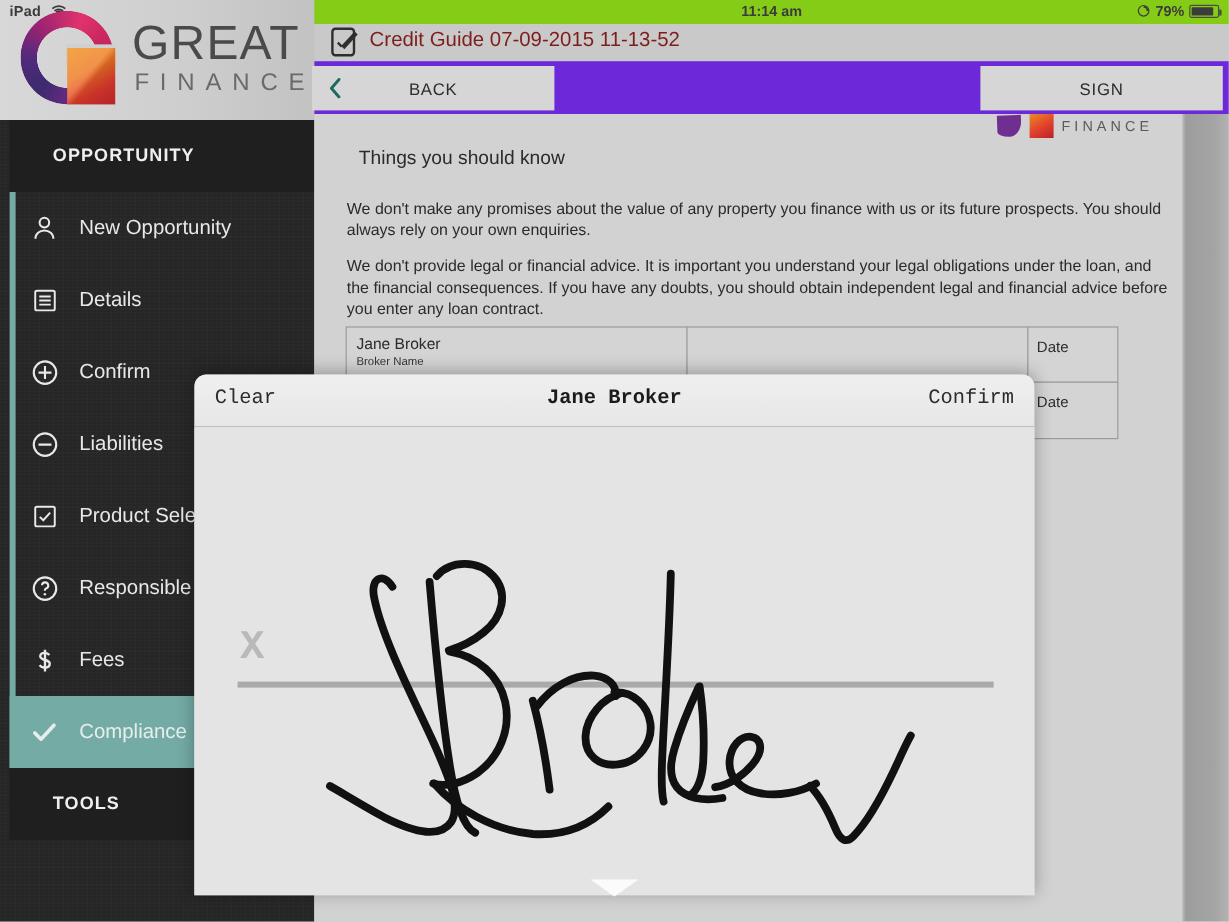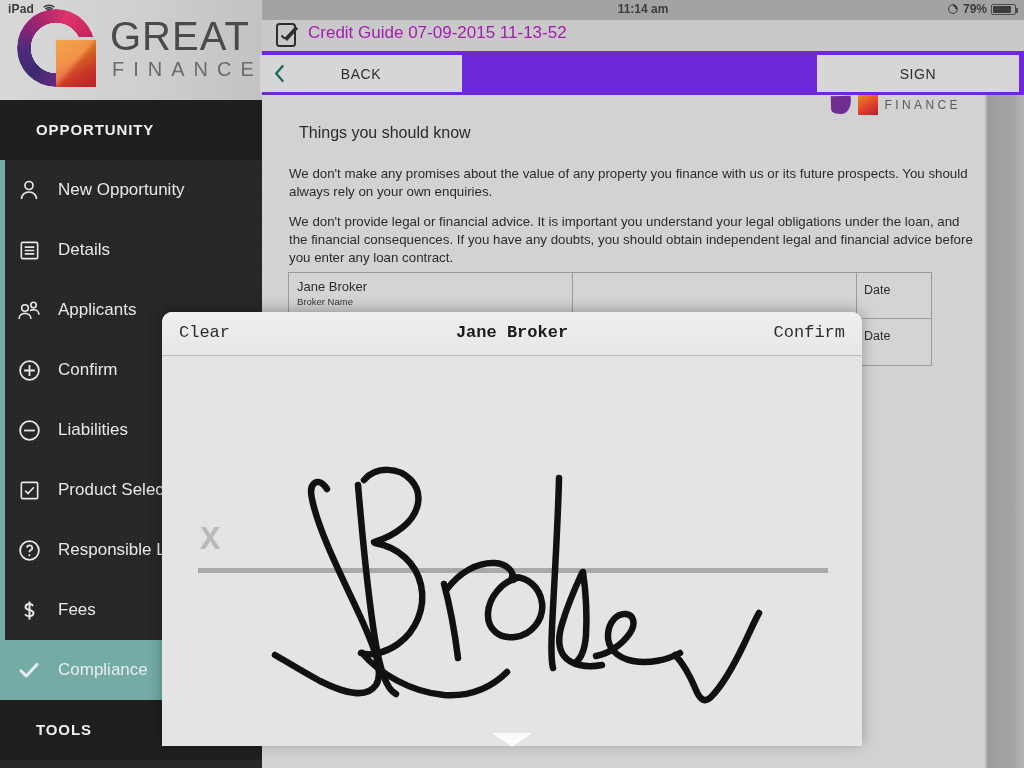"11:14 am" #statusbar { background: #a3a3a3 -> #84cc16 }
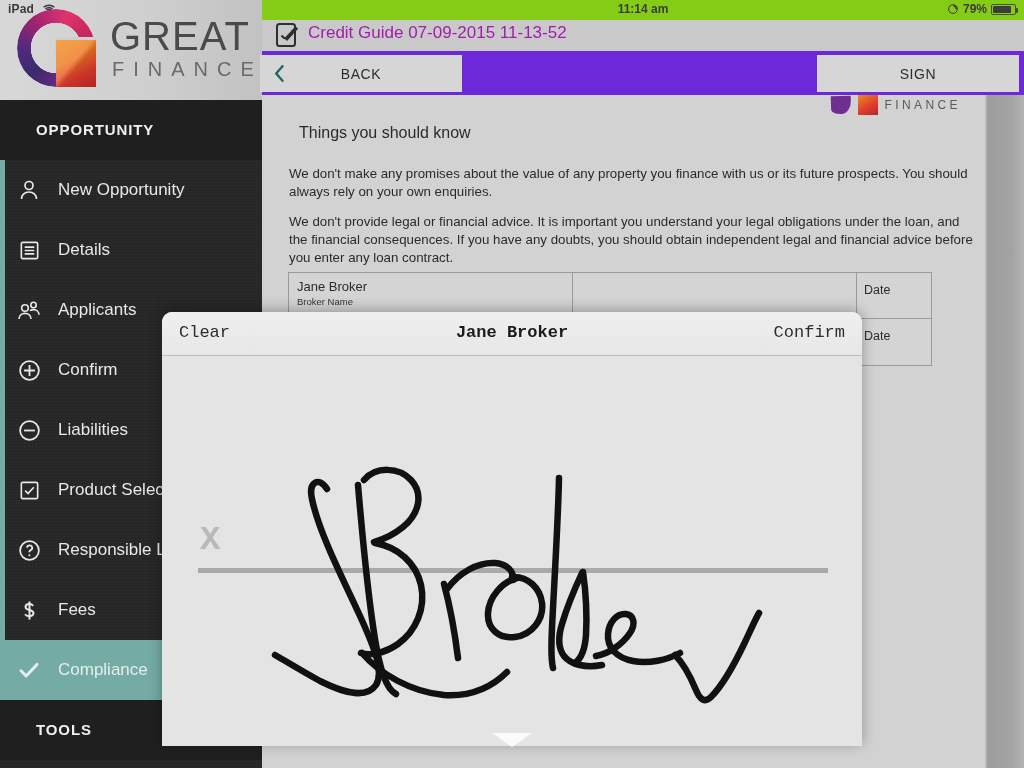"Credit Guide 07-09-2015 11-13-52" #doc-title { color: #a21caf -> #7f1d1d }
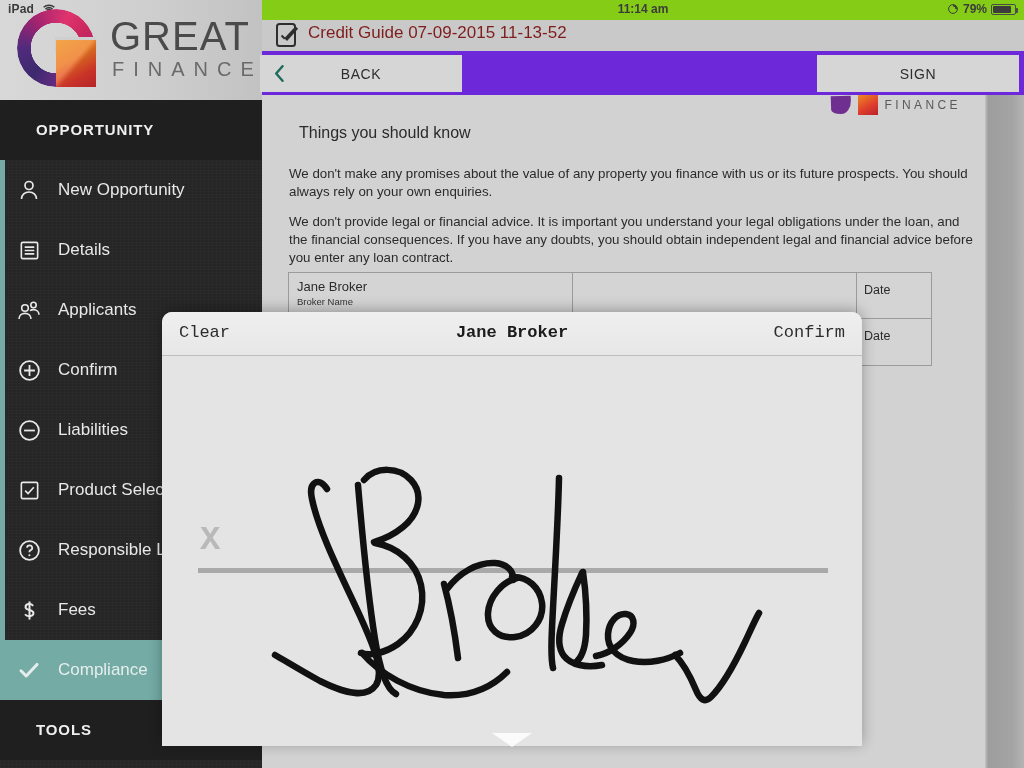"OPPORTUNITY" #sidebar { padding-left: none -> 8px }
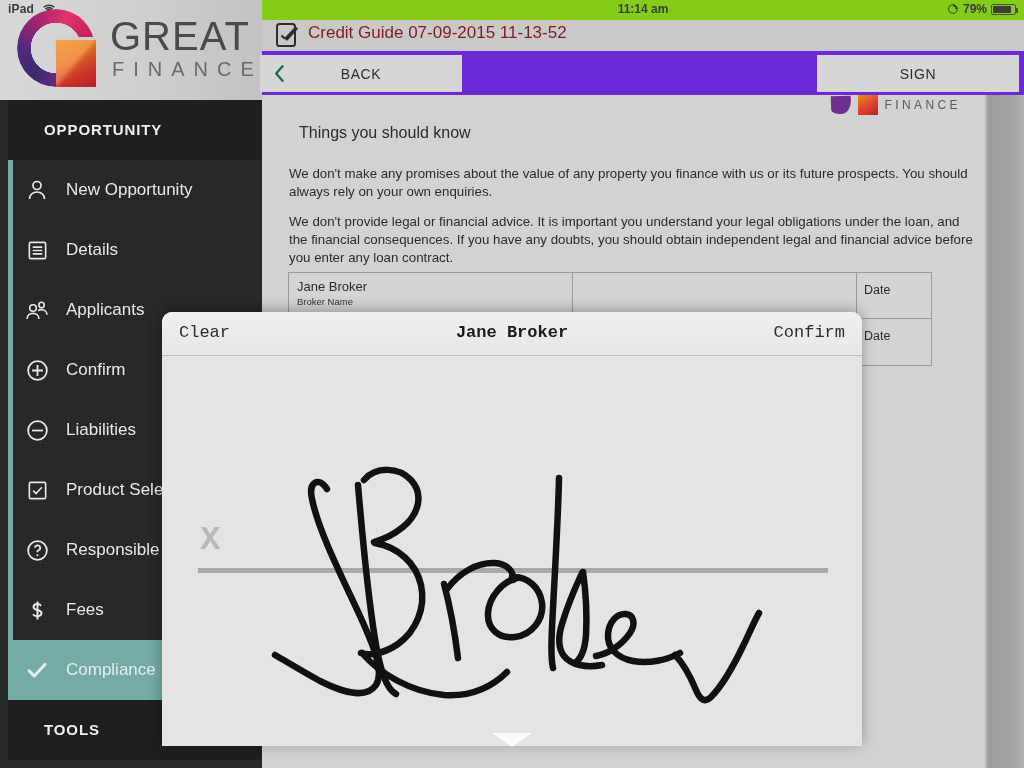"Applicants" div.nav-item { html: <div> <span></span> <span> <svg> <circle></circle> <path></path> <circle></circle> <path></path> </svg> </span> <span>Applicants</span> </div> -> none }
